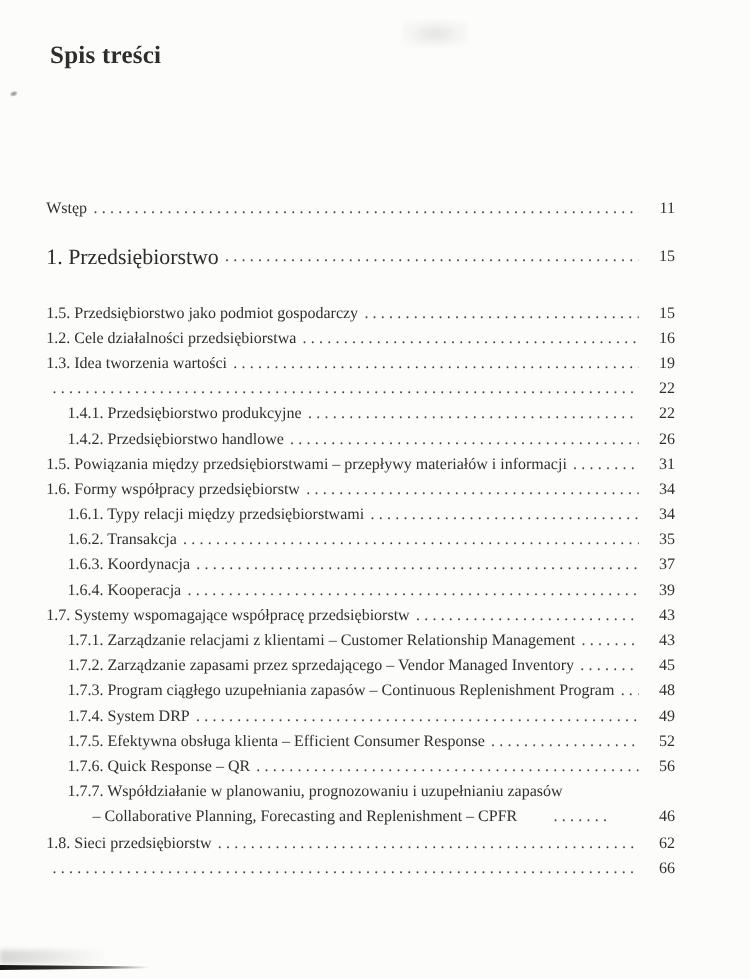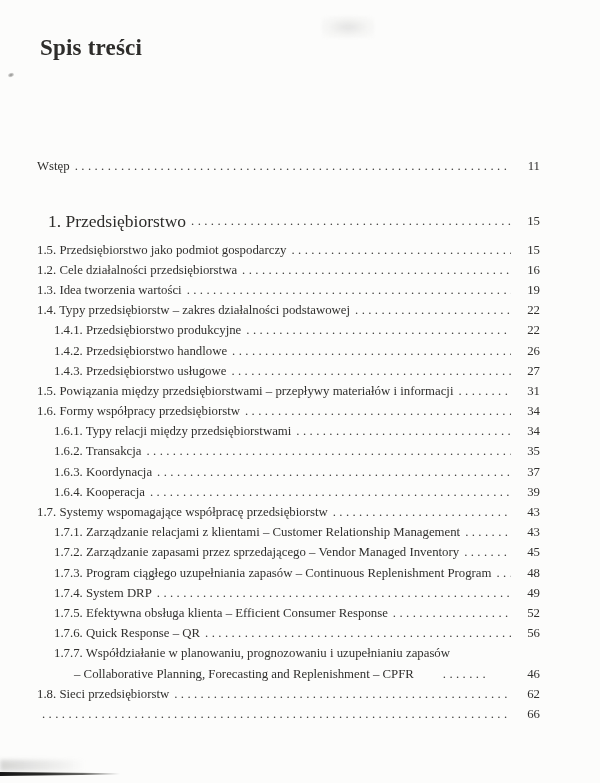"Spis treści" .page-title { font-size: 23px -> 20px }
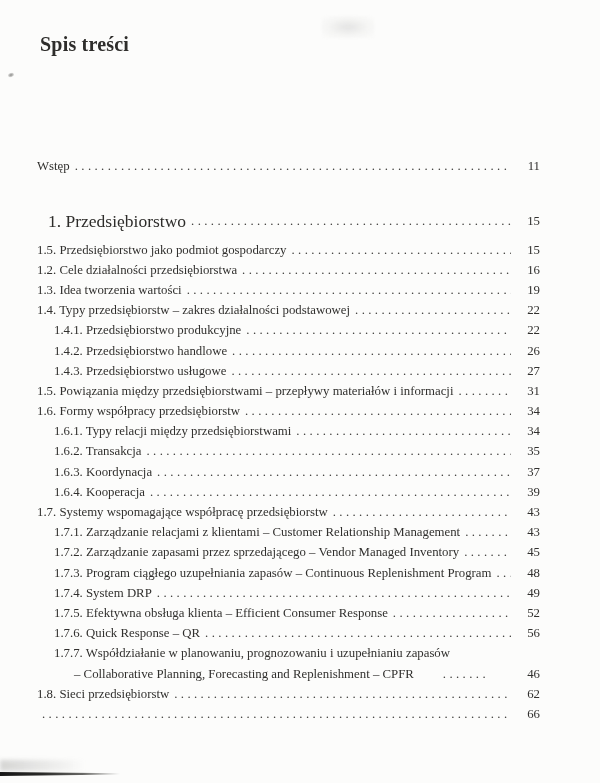"1. Przedsiębiorstwo" .chapter-block { margin-left: 11px -> none; top: 208px -> 192px }
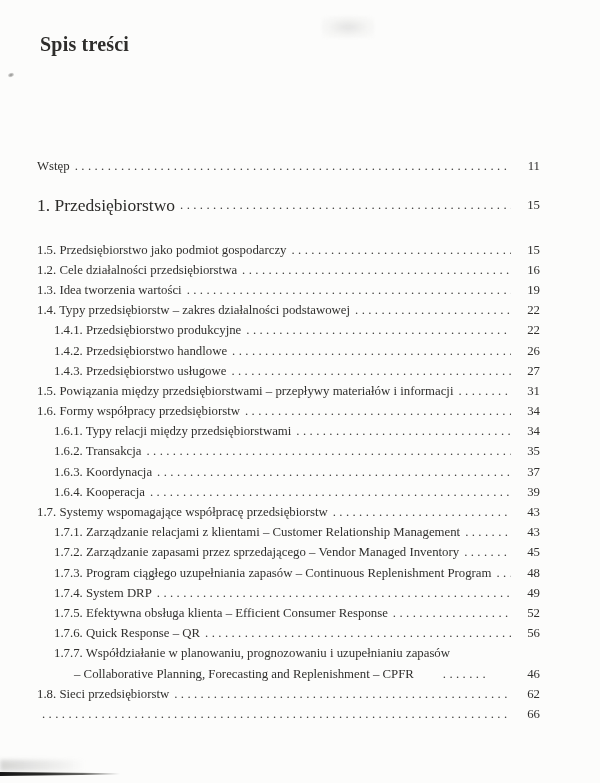"1.4. Typy przedsiębiorstw – zakres" span.lbl { html: <span>1.4. Typy przedsiębiorstw – zakres działalności podstawowej</span> -> none }
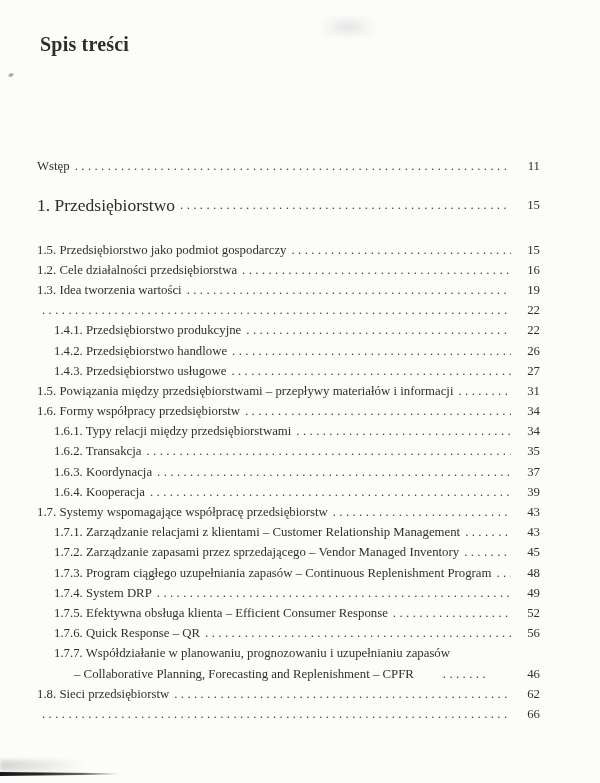"1.4.3. Przedsiębiorstwo usługowe" div.row { html: <div> <span>1.4.3. Przedsiębiorstwo usługowe</span> <span></span> <span>27</span> </div> -> none }
